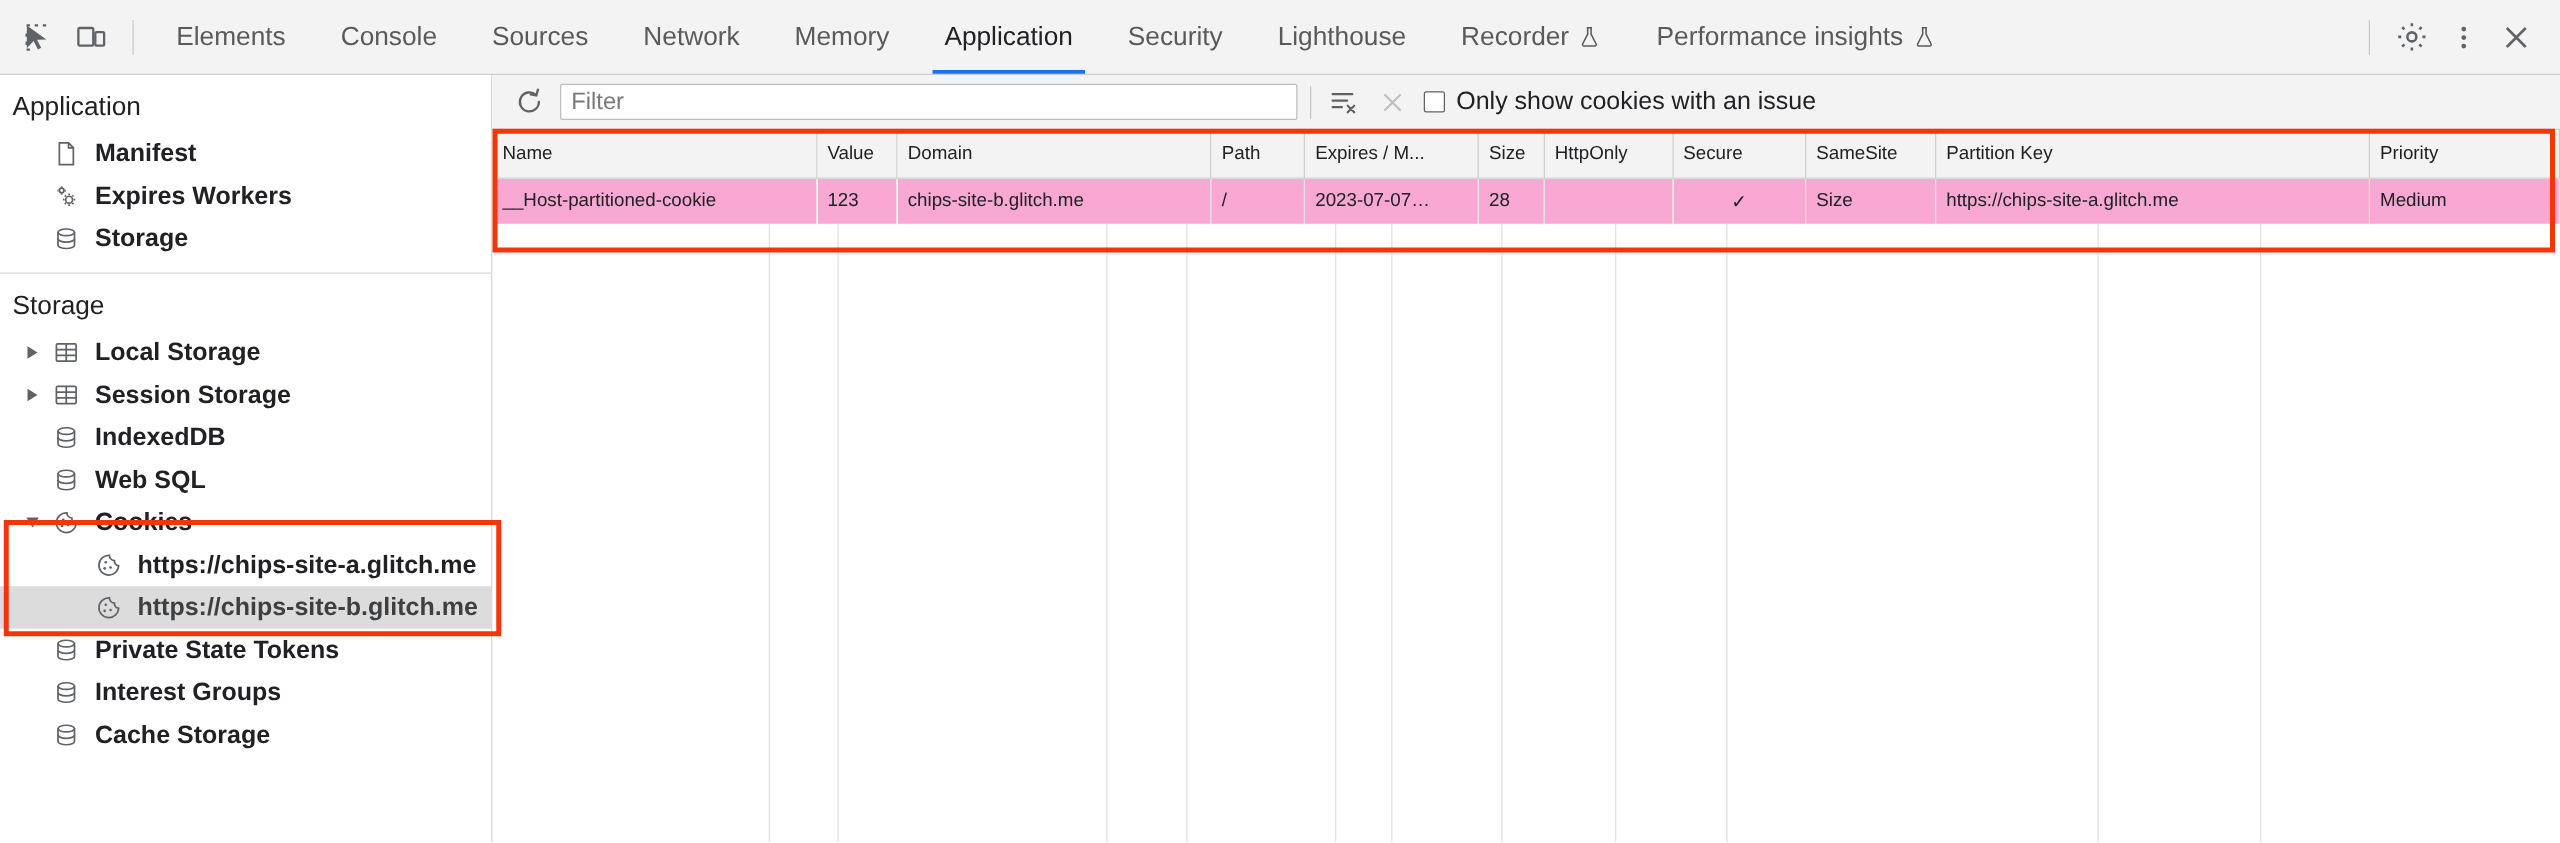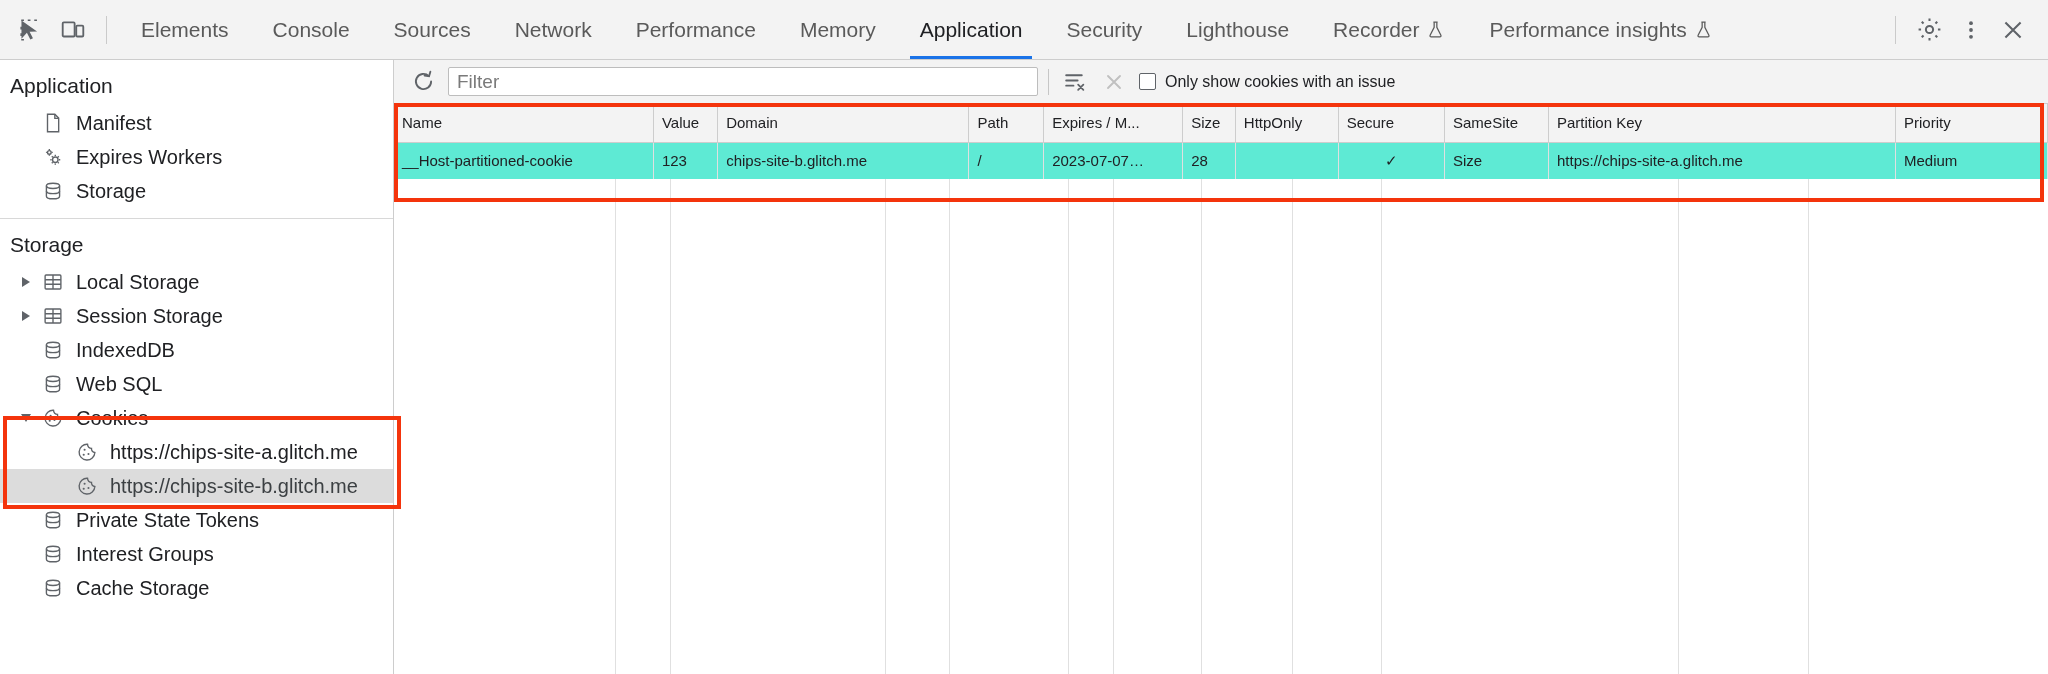"Performance" div.tab { html: <div> <span>Performance</span> </div> -> none }
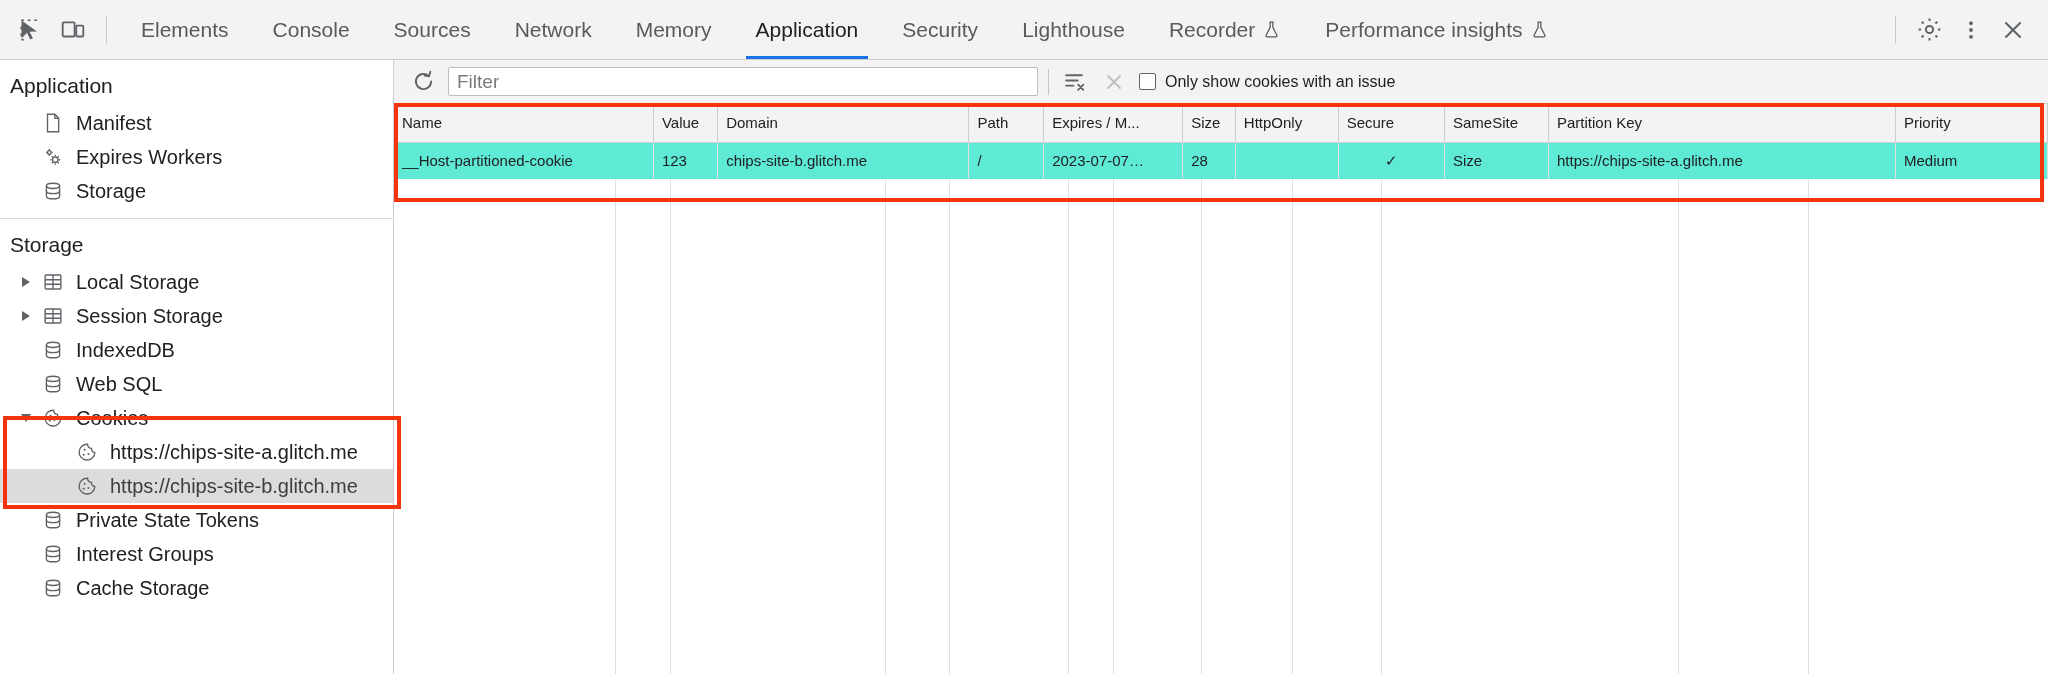"Only show cookies with an" #issue-toggle { font-size: 16px -> 20px }
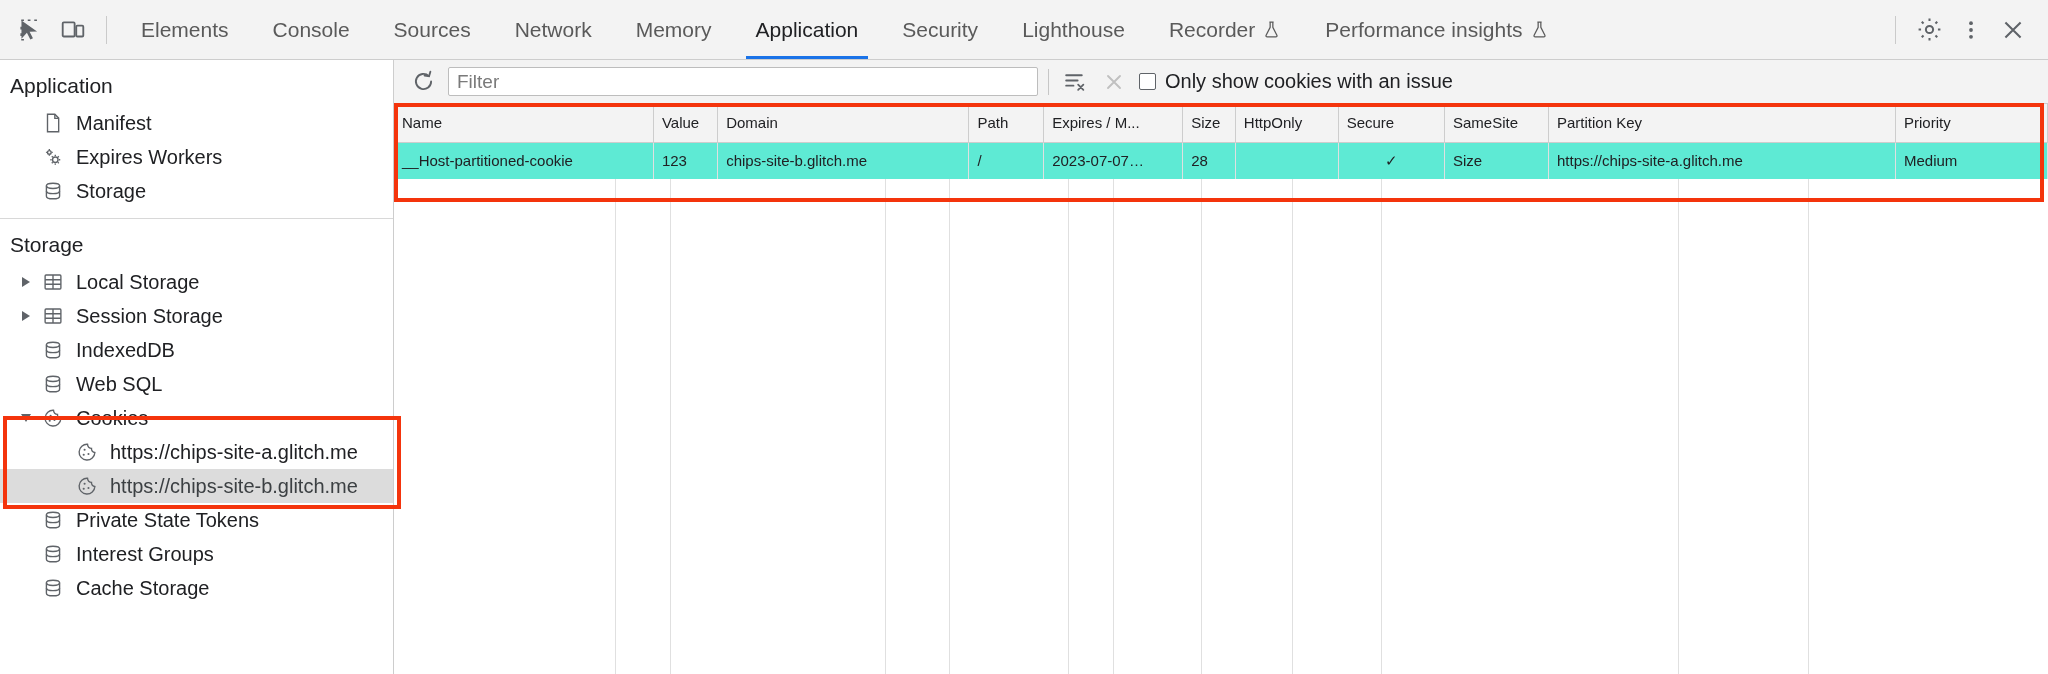"Manifest" .tree-label { font-weight: none -> bold }
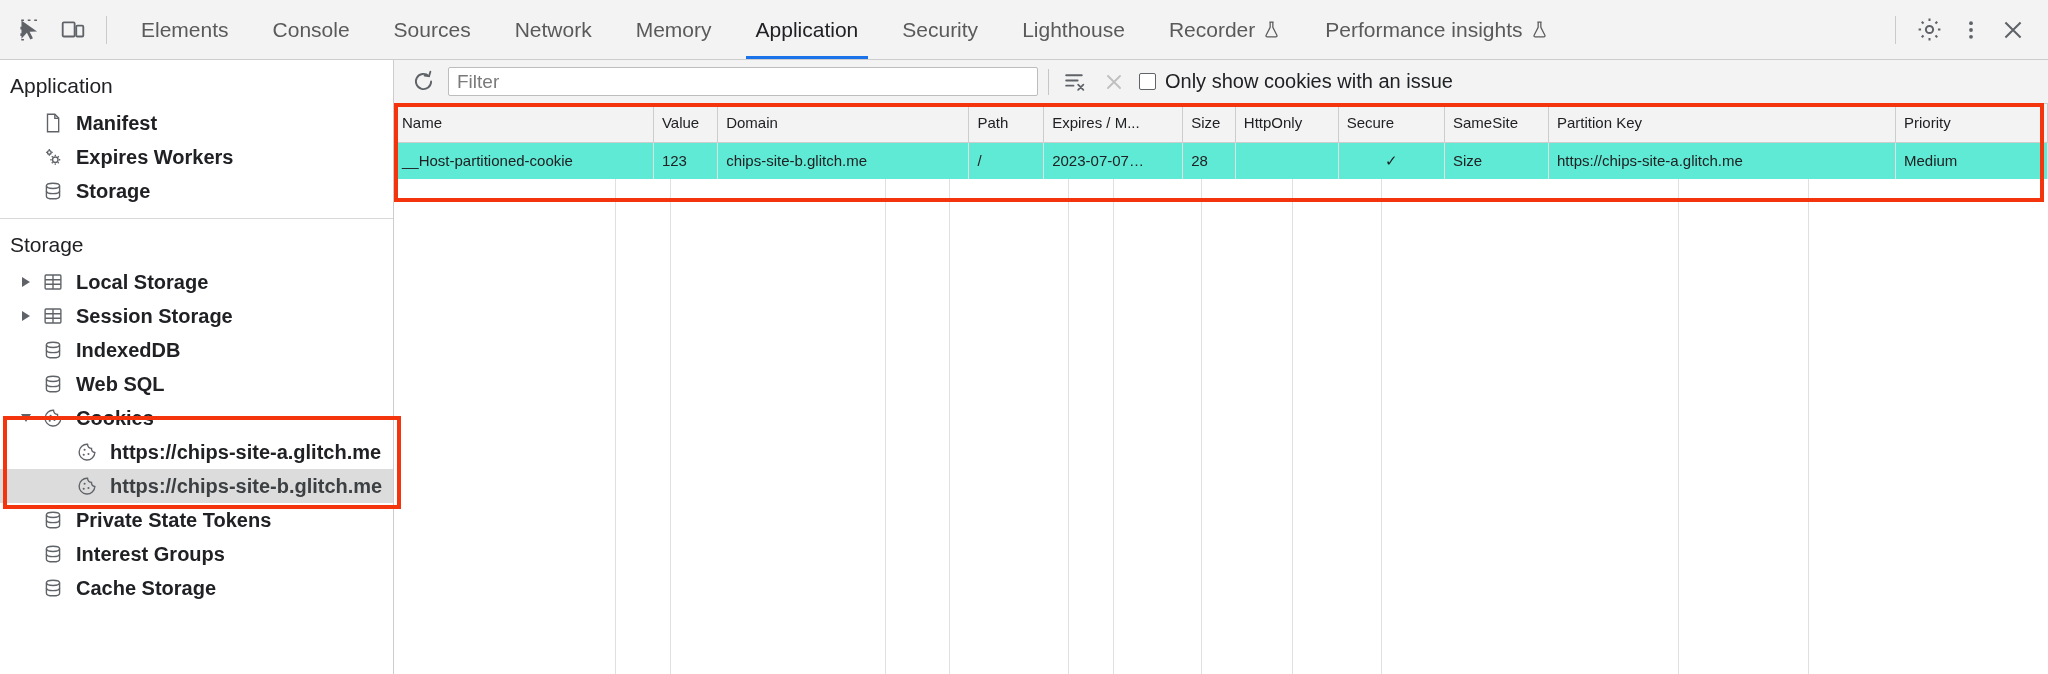"__Host-partitioned-cookie" table.cookies tbody td { background: #5eead4 -> #f9a8d4 }
